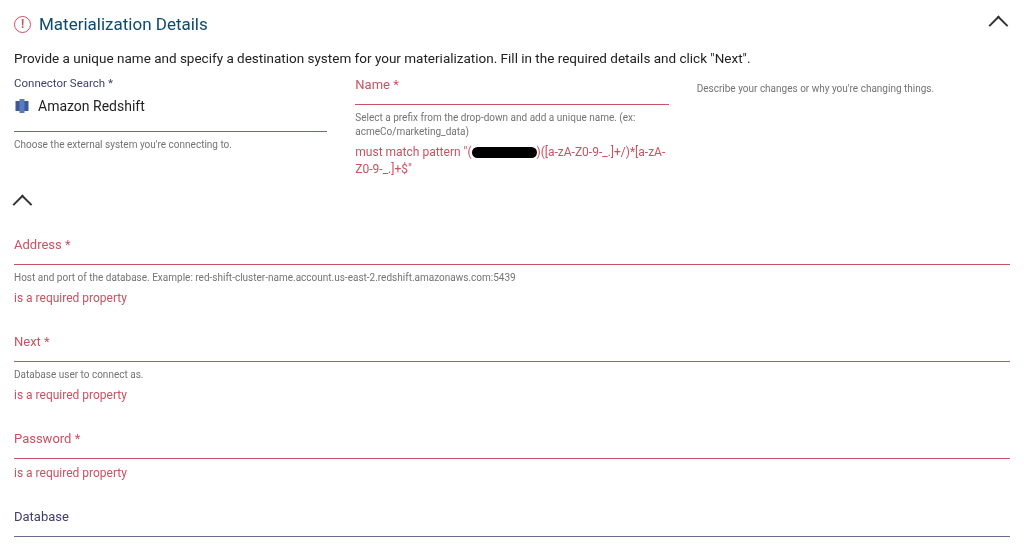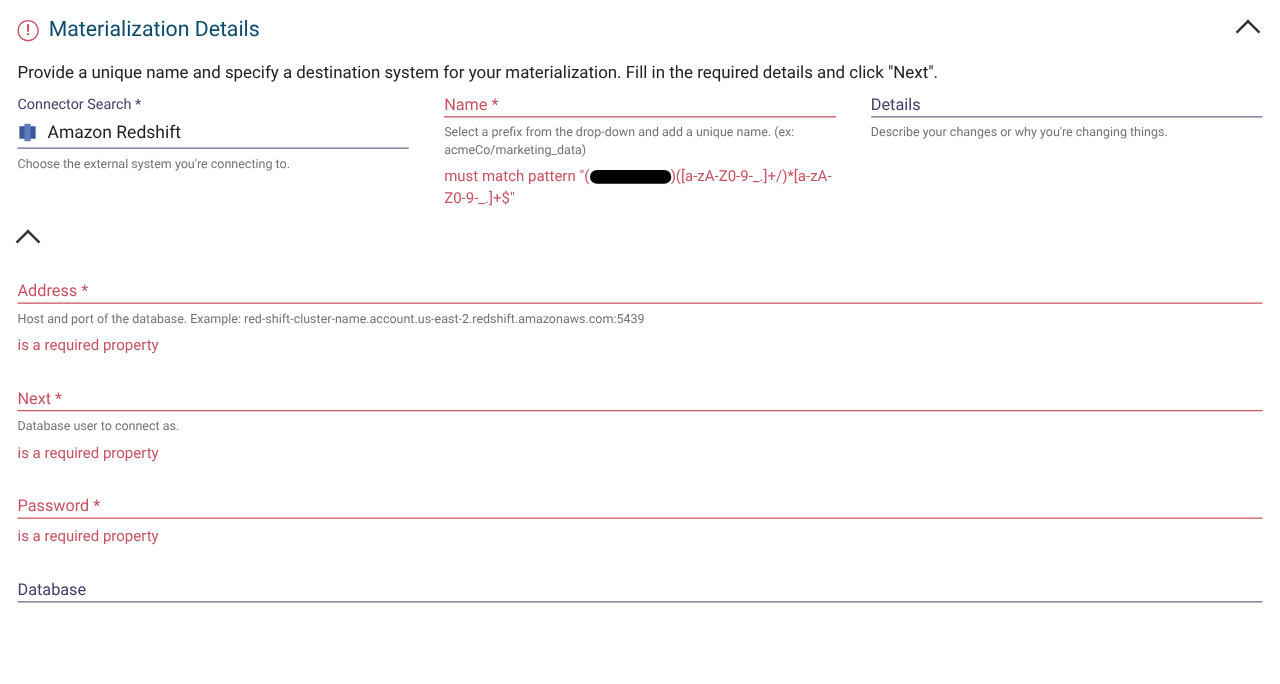"Name" .field-label-row { padding-bottom: 1px -> 12px }
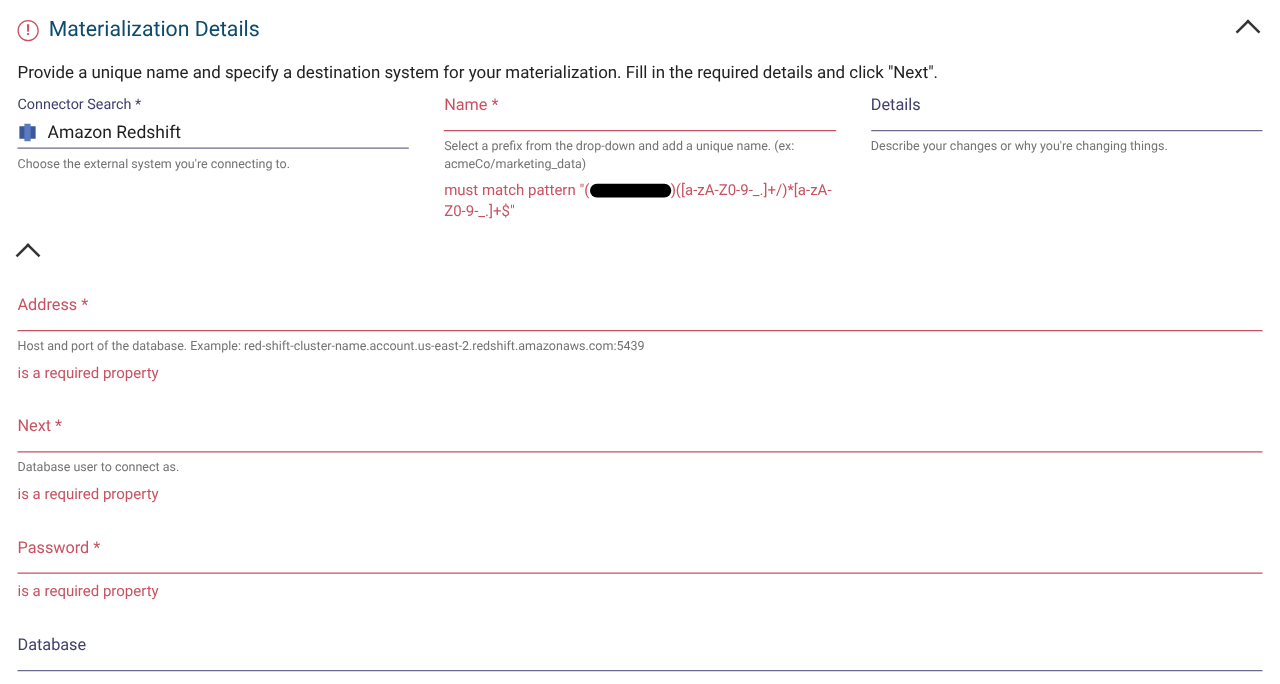"Details" div.field-label-row { html: <div> <span>Details</span> </div> -> none }
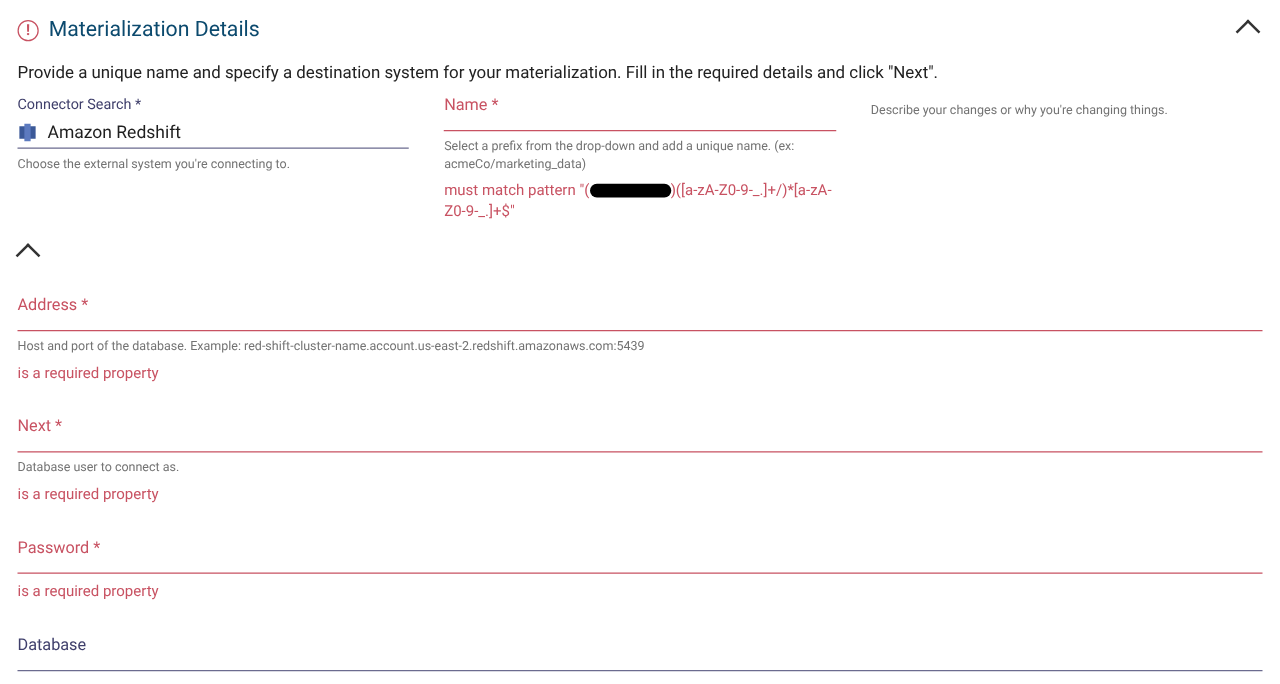"Amazon Redshift" .connector-row { padding-bottom: 4px -> 17px }
